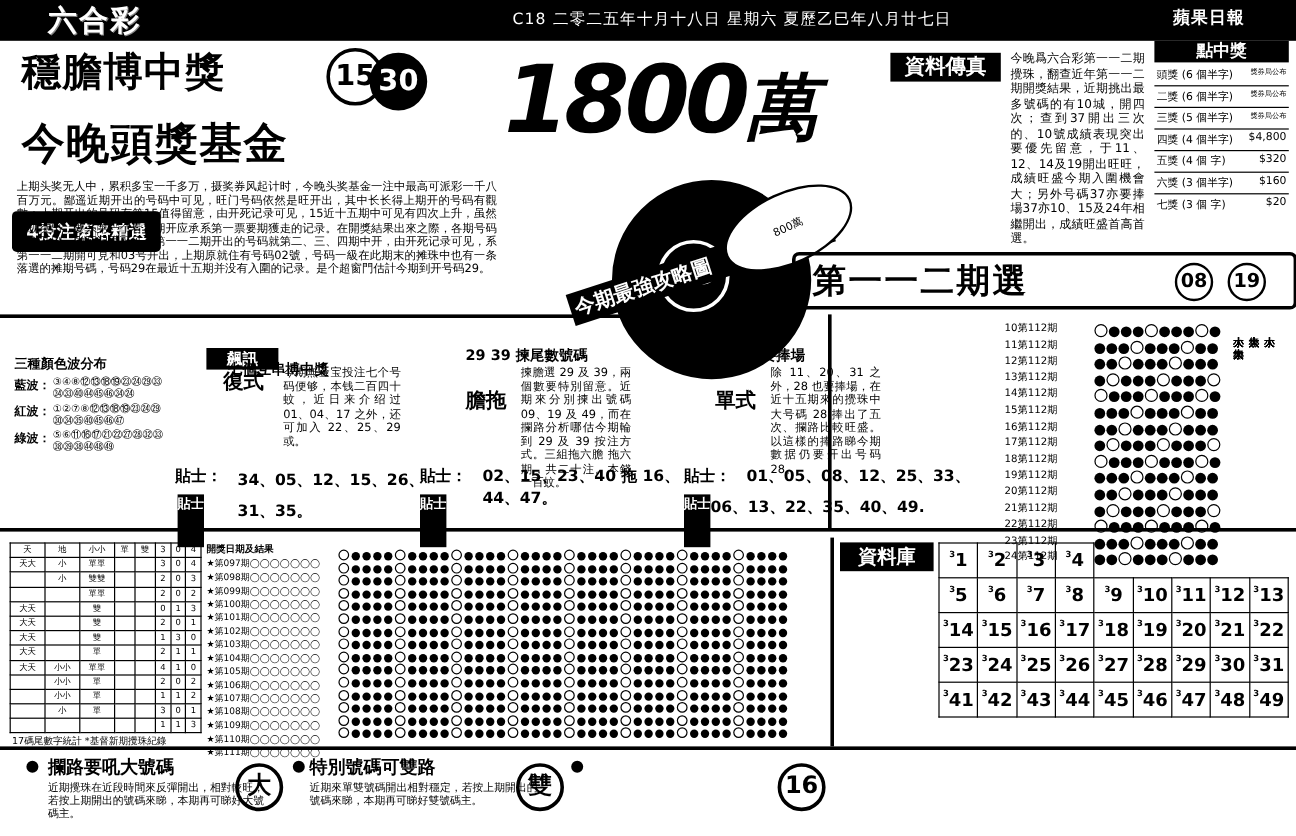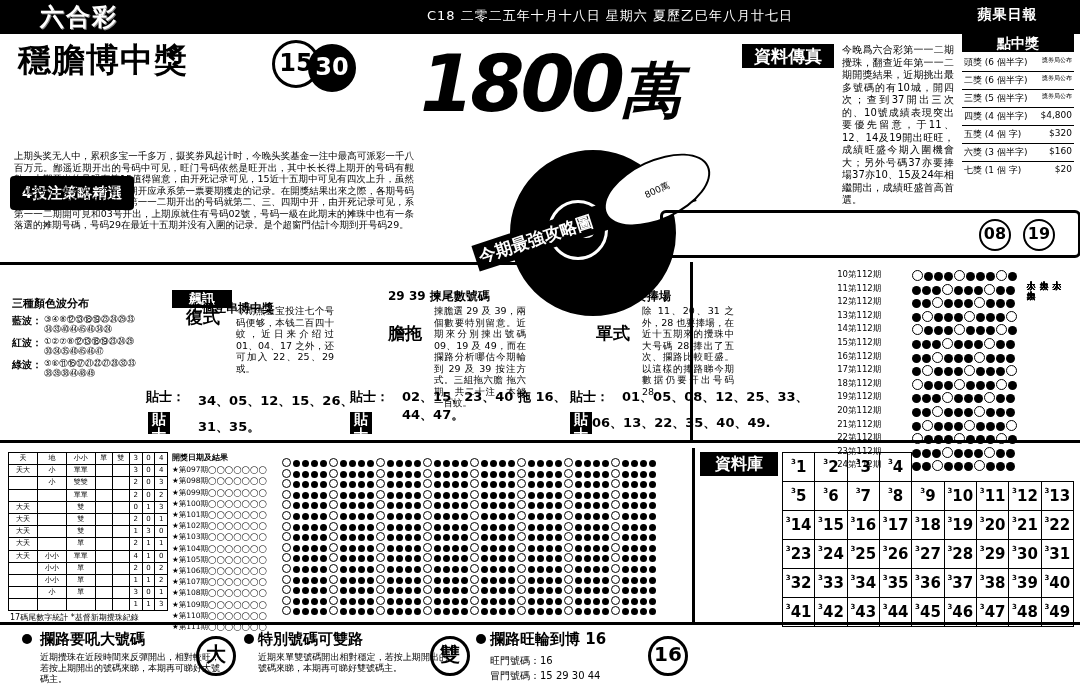"今晚頭獎基金" div.abs { html: none -> <div>今晚頭獎基金</div> }
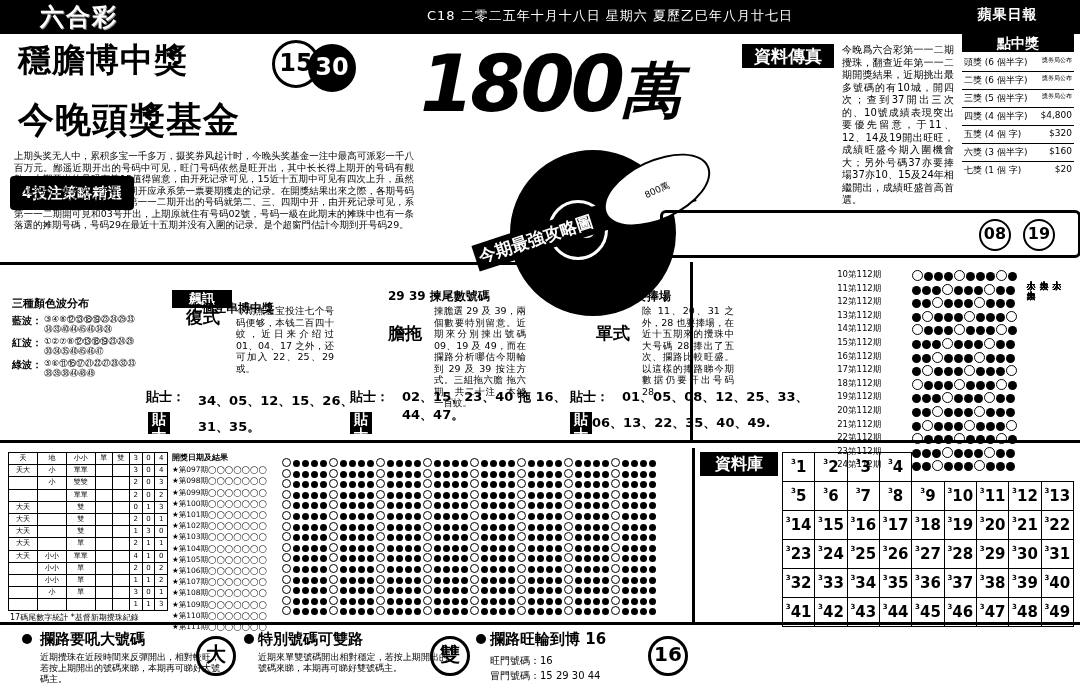"七獎 (1 個 字)" span { text: 1 -> 3 }
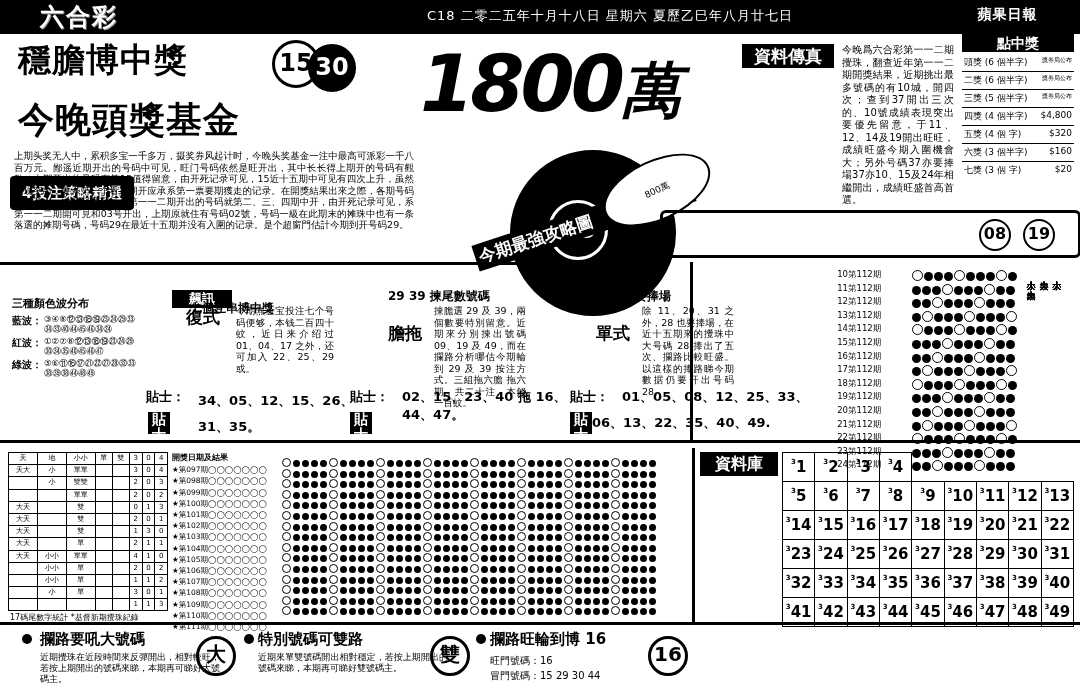"第一一二期選" span.txt { html: none -> <span>第一一二期選</span> }
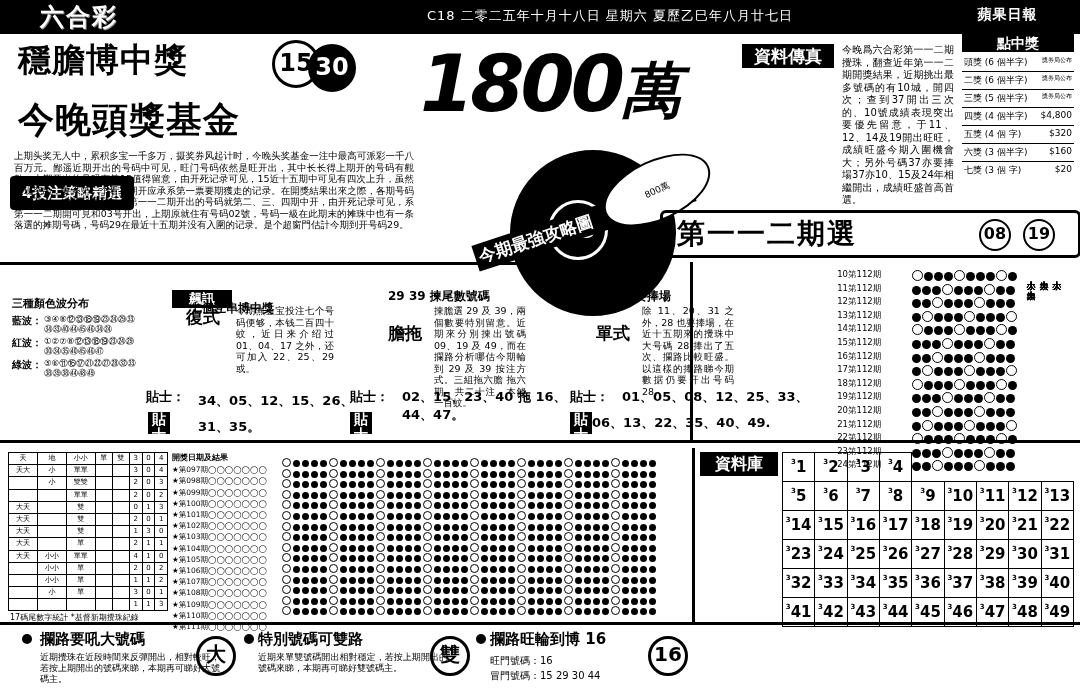"貼士" .tiebadge { font-size: 14px -> 11px; height: 22px -> 44px }
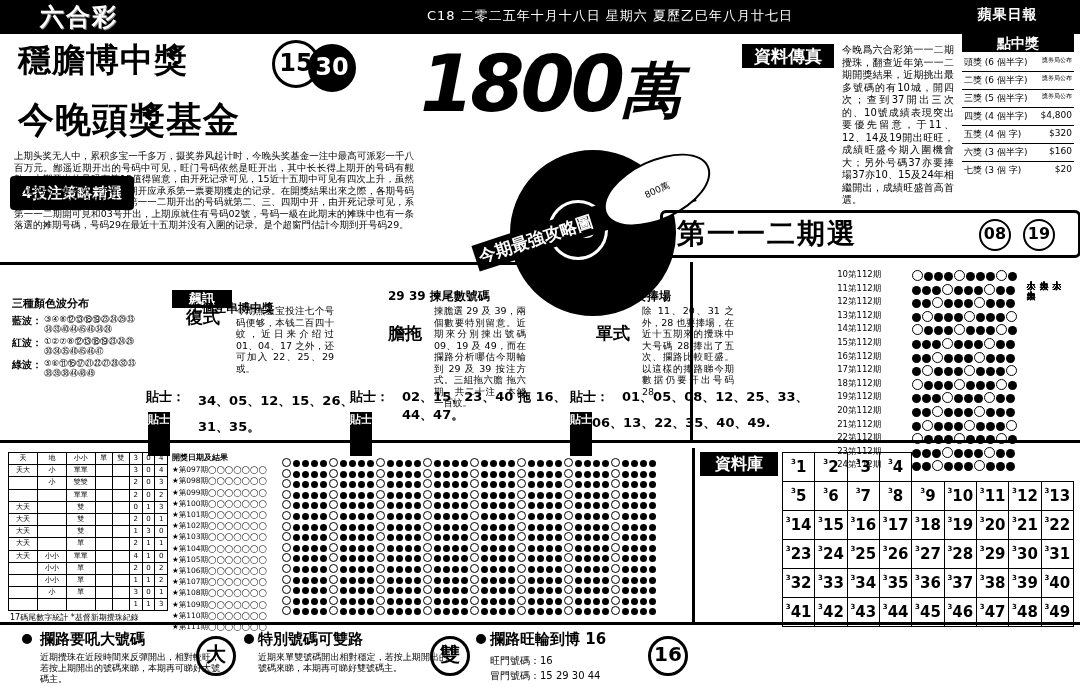"332" tr { html: <tr> <td><span>3</span>32</td> <td><span>3</span>33</td> <td><span>3</span>34</td> <td><span>3</span>35</td> <td><span>3</span>36</td> <td><span>3</span>37</td> <td><span>3</span>38</td> <td><span>3</span>39</td> <td><span>3</span>40</td> </tr> -> none }
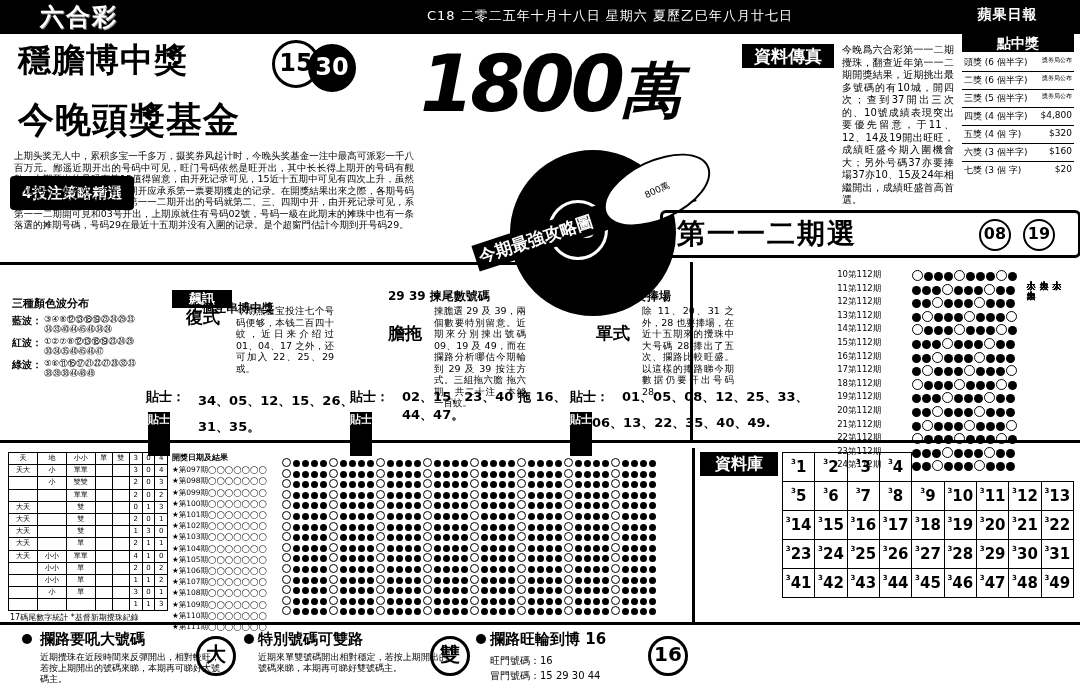"攔路旺輪到博 16" div.abs { html: <div> <div>攔路旺輪到博 16</div> <div>旺門號碼：16</div> <div>冒門號碼：15 29 30 44</div> </div> -> none }
